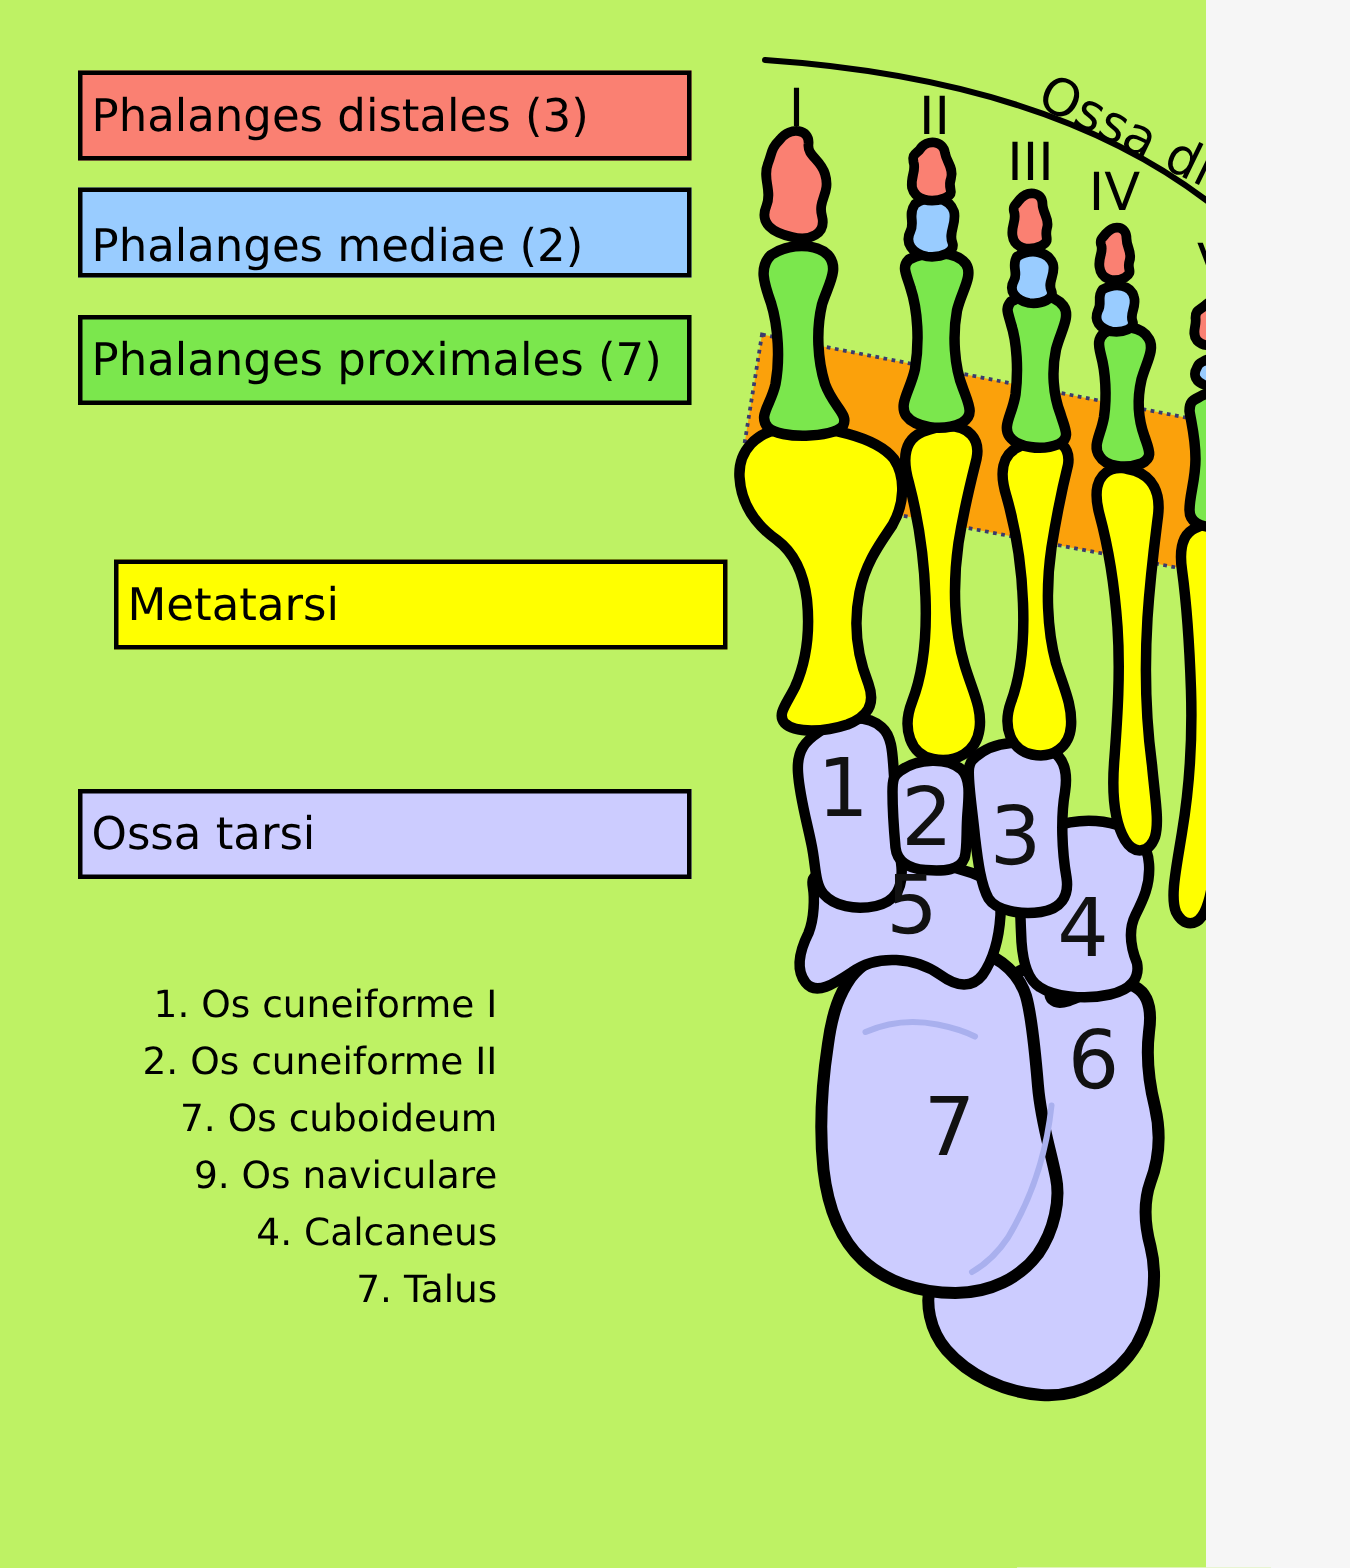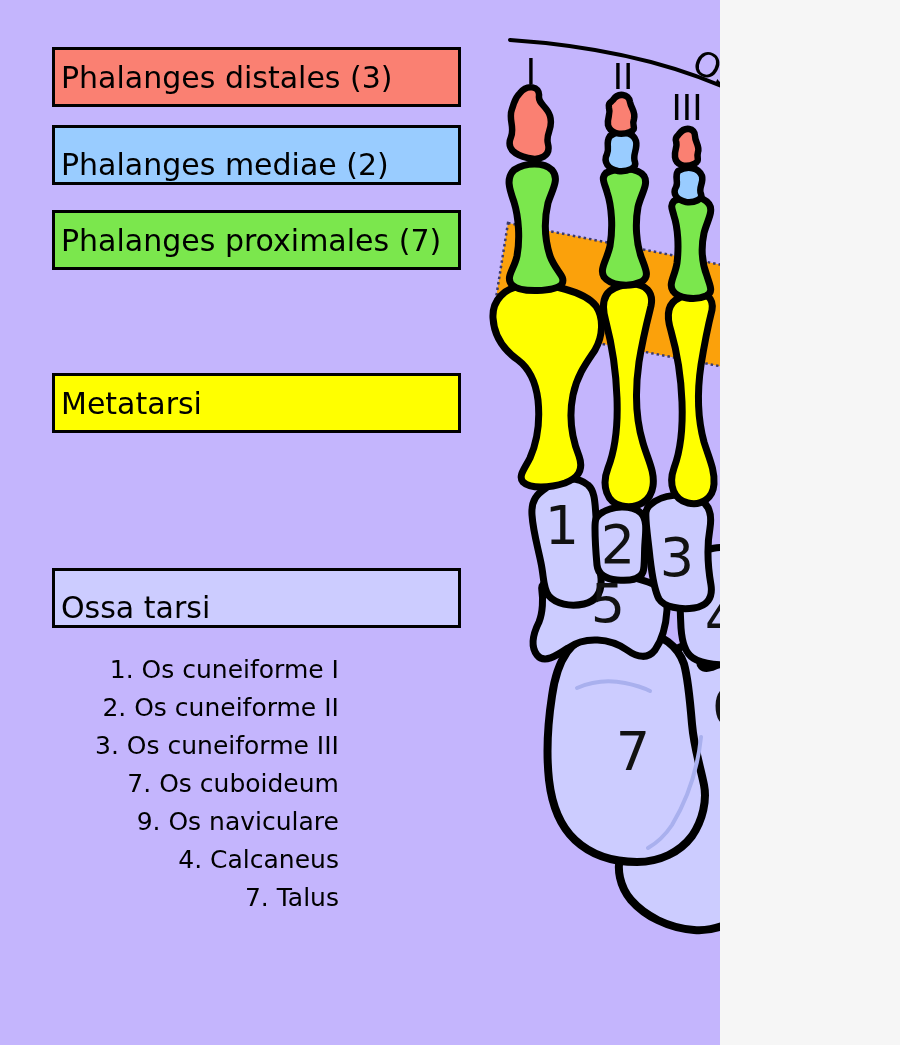"Phalanges distales (3)" .stage { background: #c4b5fd -> #bef264; width: 720px -> 804px }
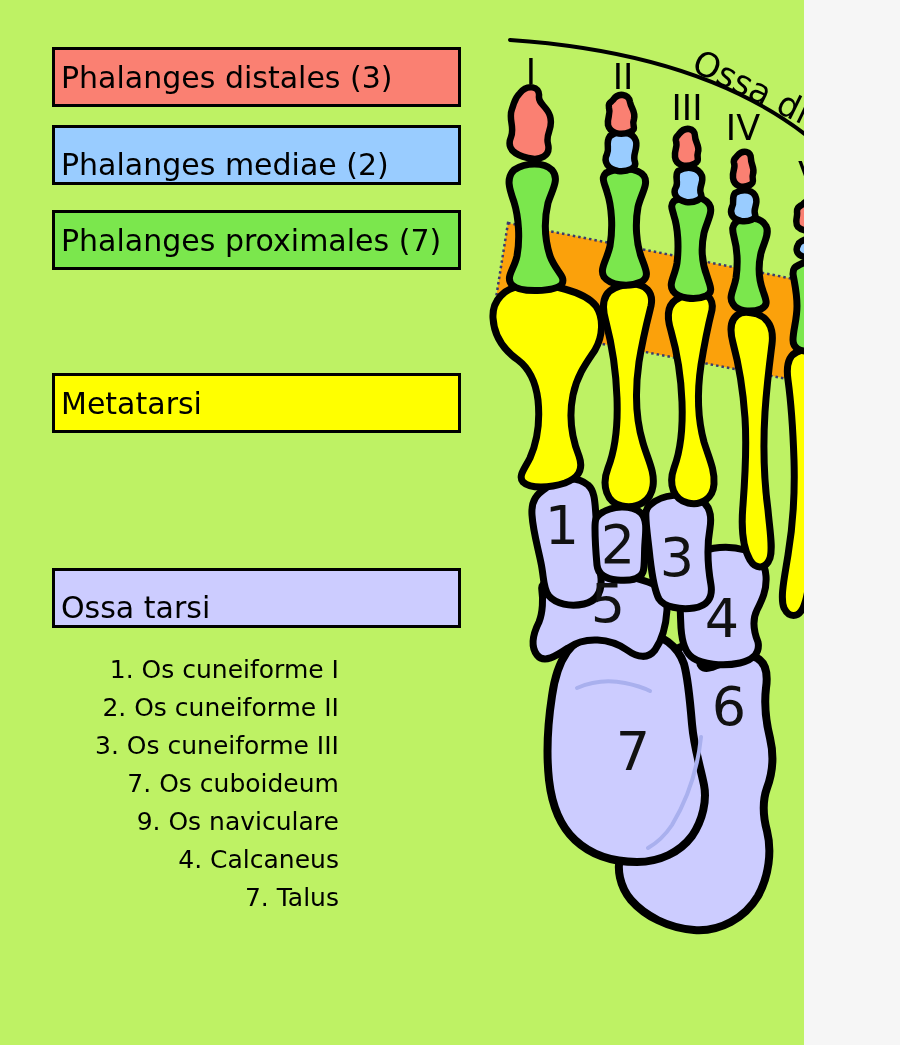"Metatarsi" div.legend-box { margin-left: none -> 24px }
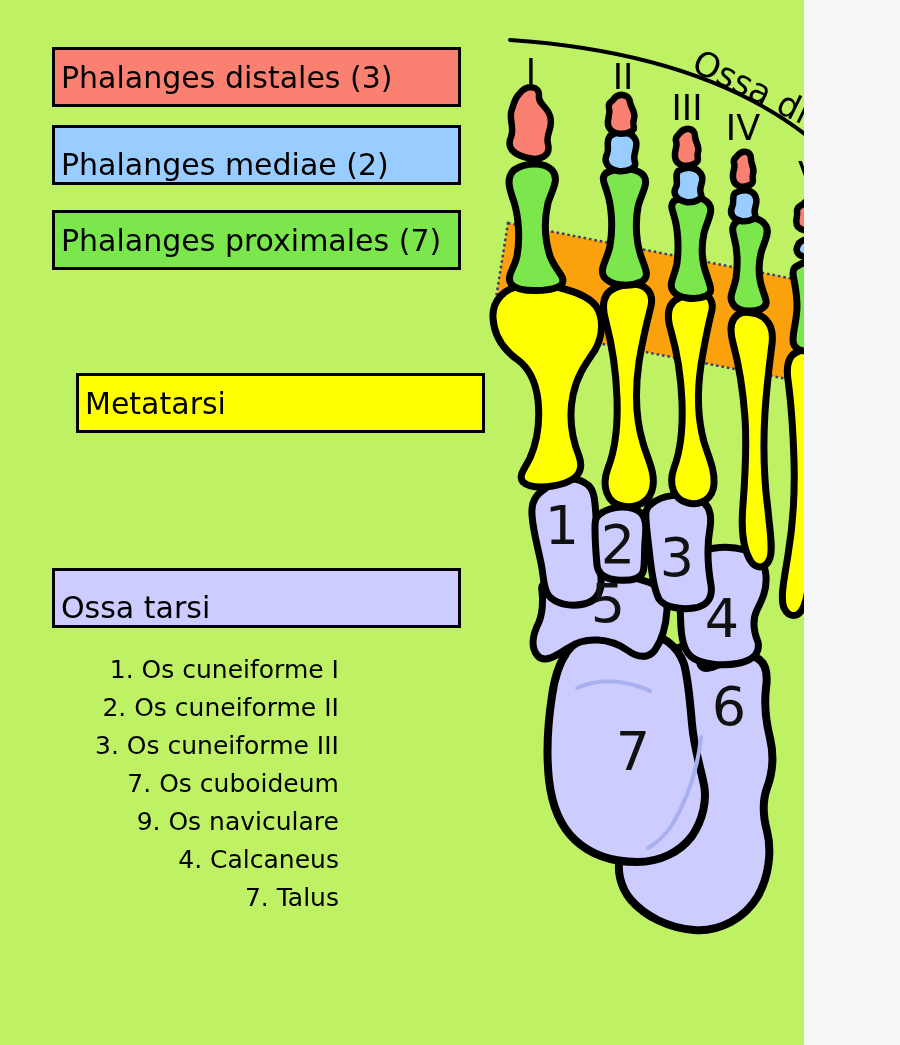"Ossa tarsi" div.legend-box { align-items: flex-end -> none; top: 568px -> 526px }
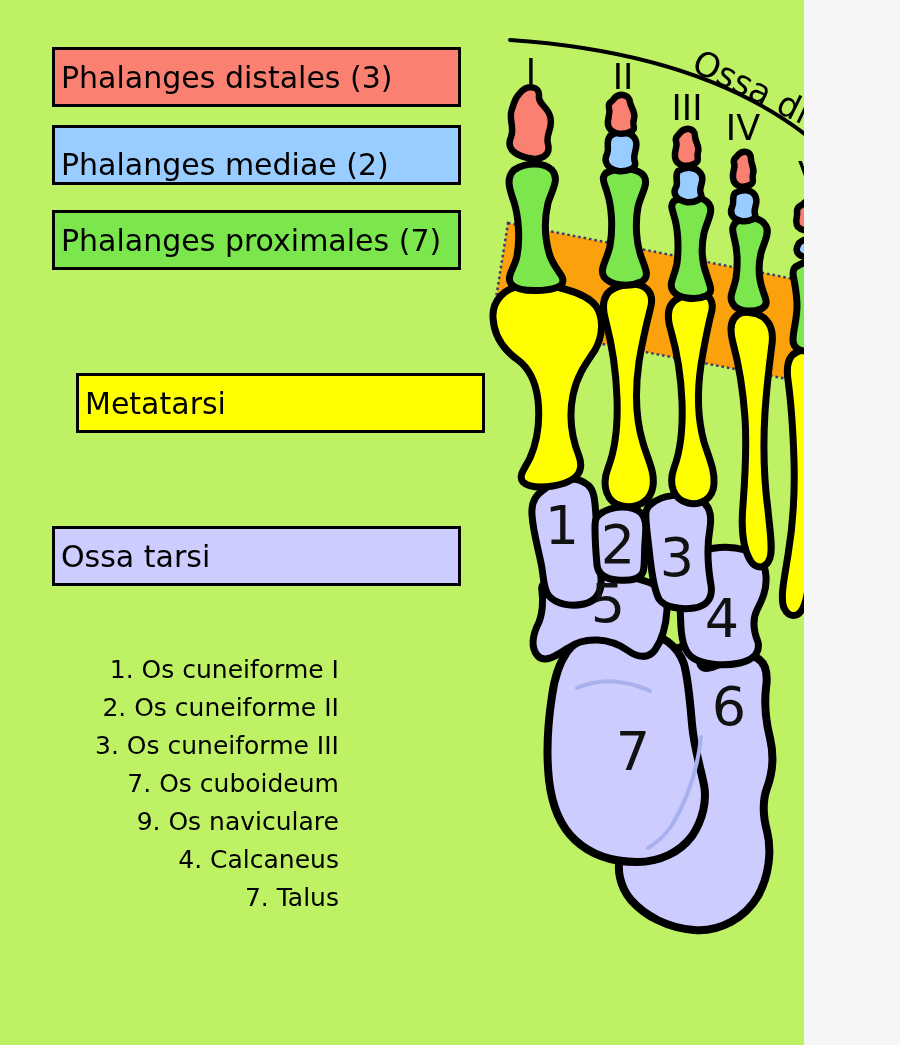"3. Os cuneiforme III" div { html: <div>3. Os cuneiforme III</div> -> none }
